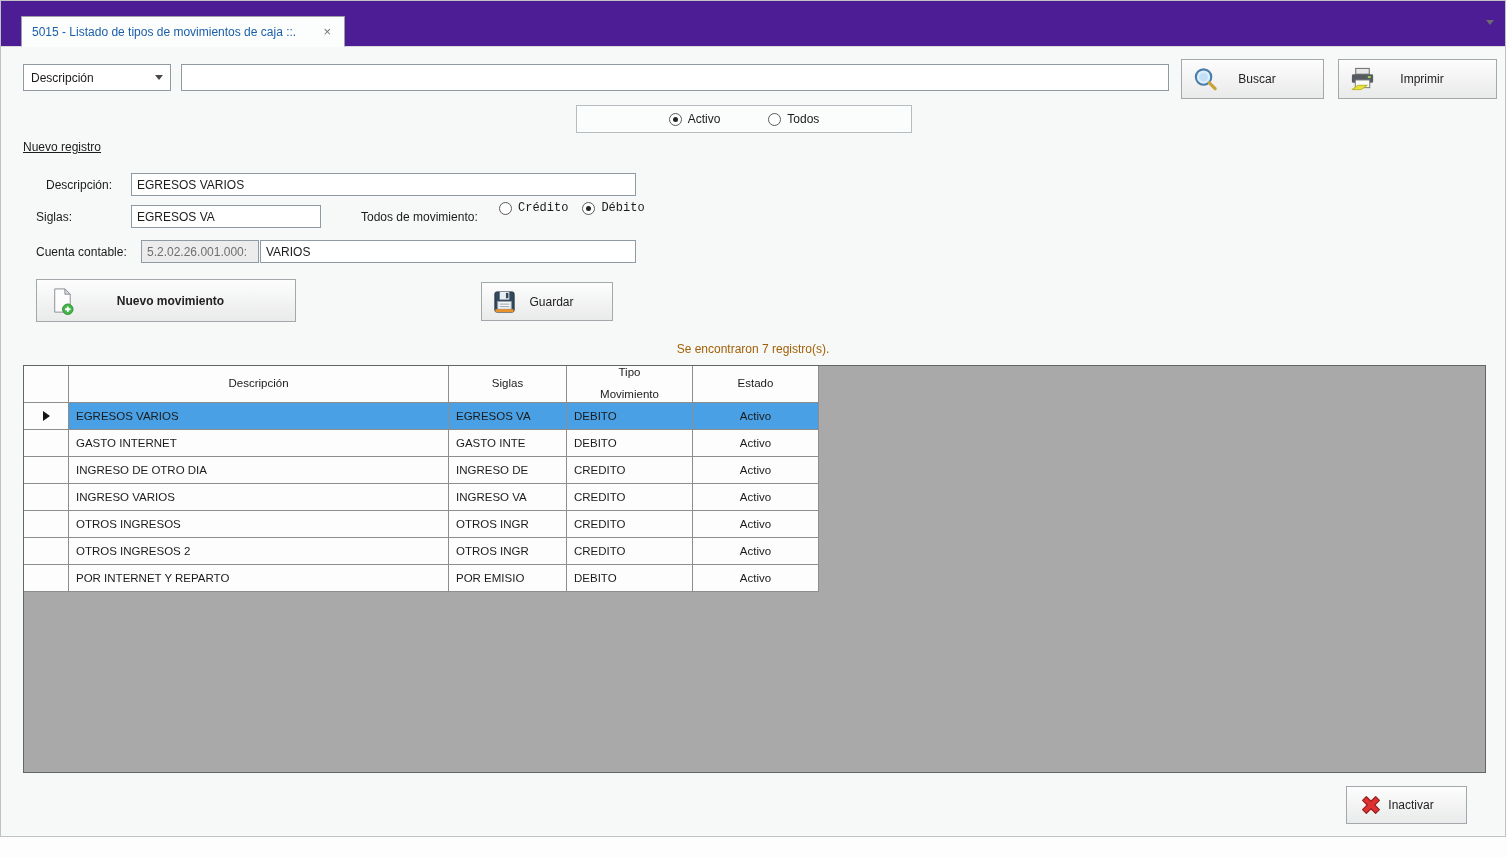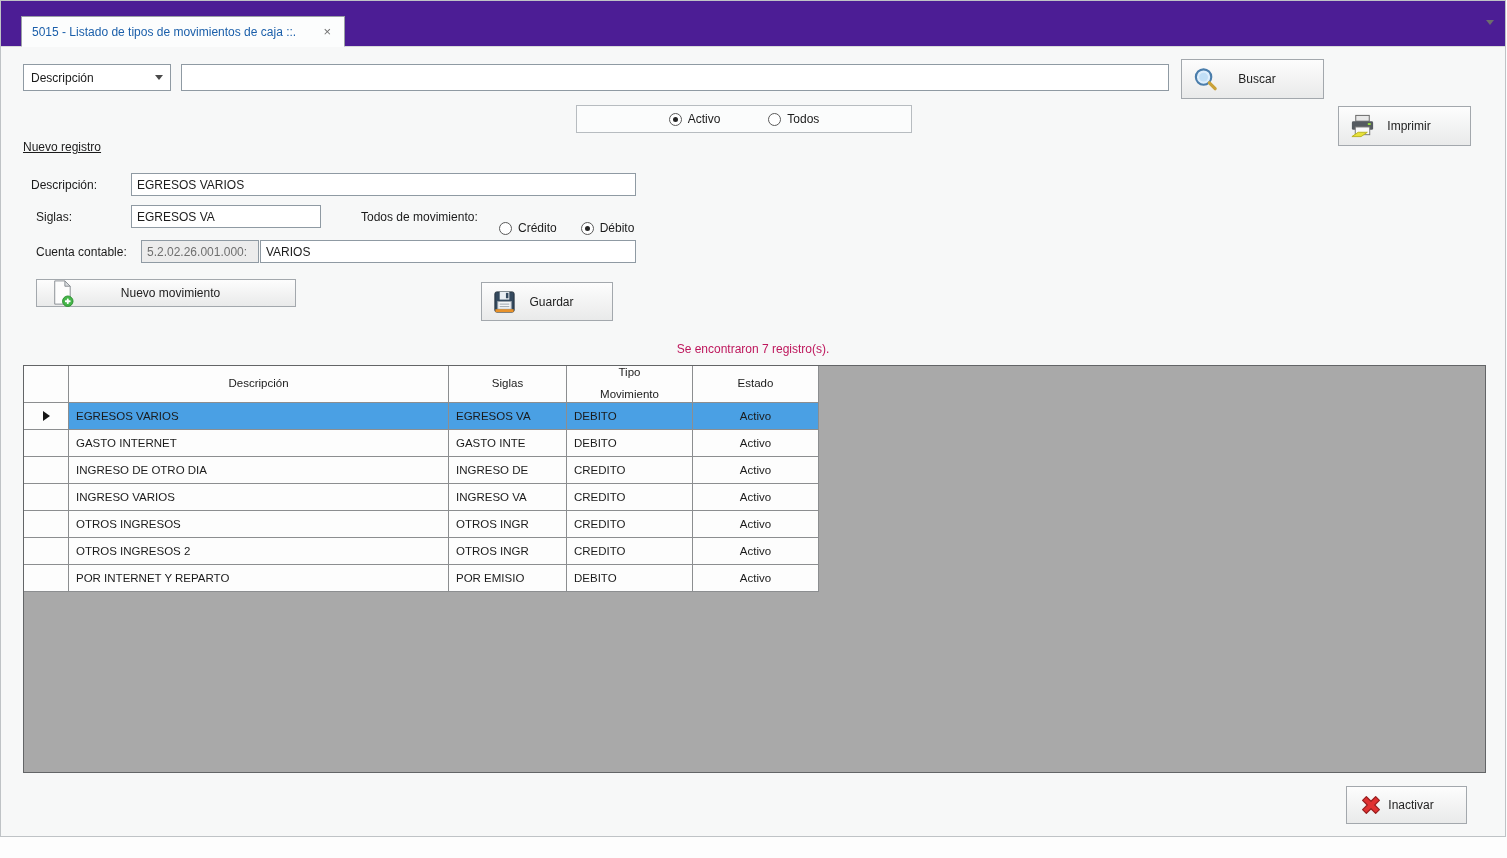"Imprimir" button.btn { margin-top: 47px -> none; width: 133px -> 159px }
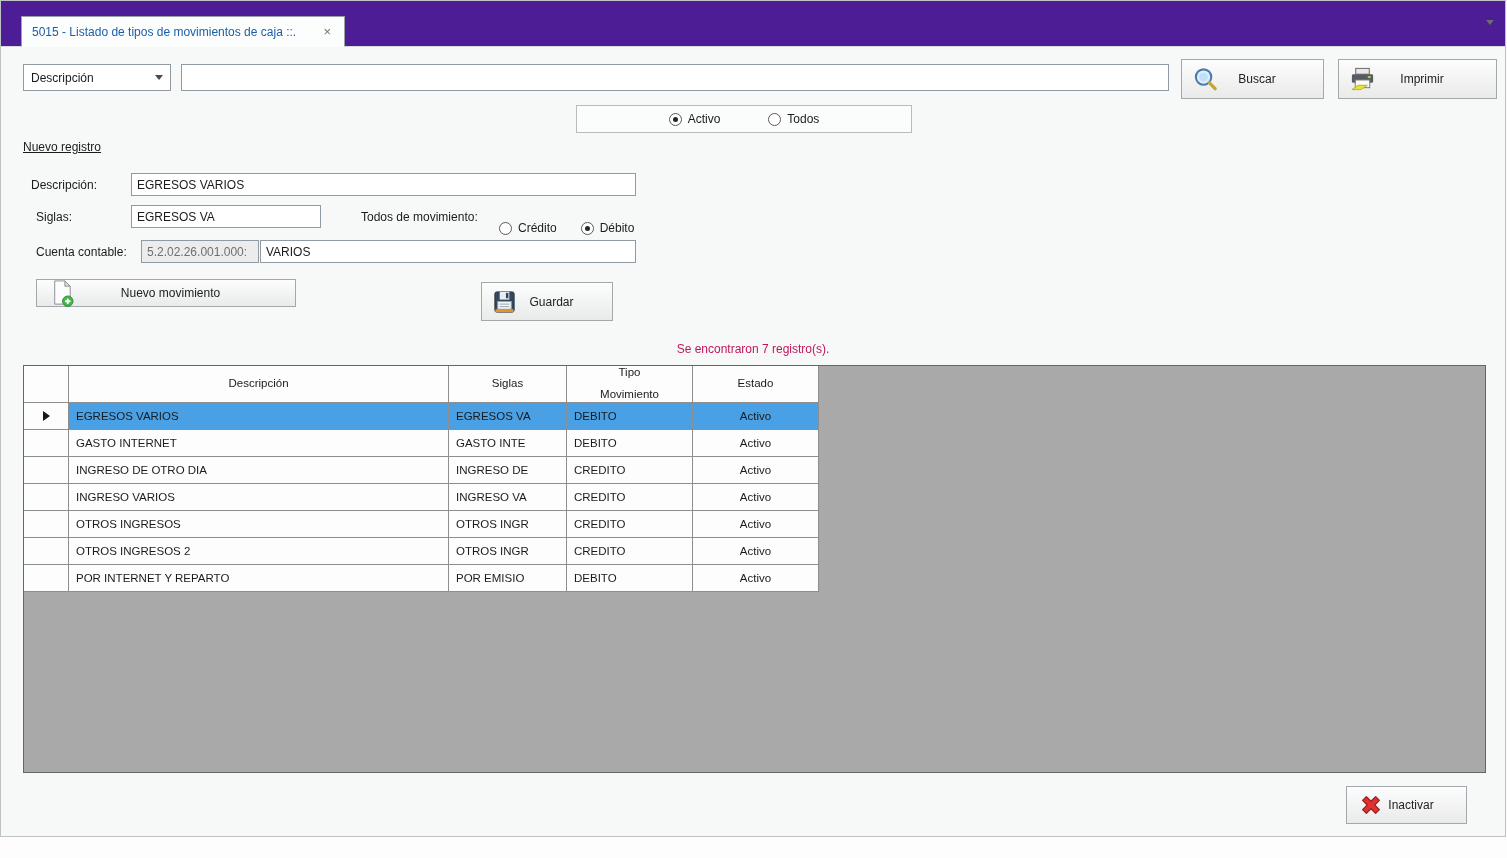"Descripción:" span.lbl { left: 30px -> 45px }
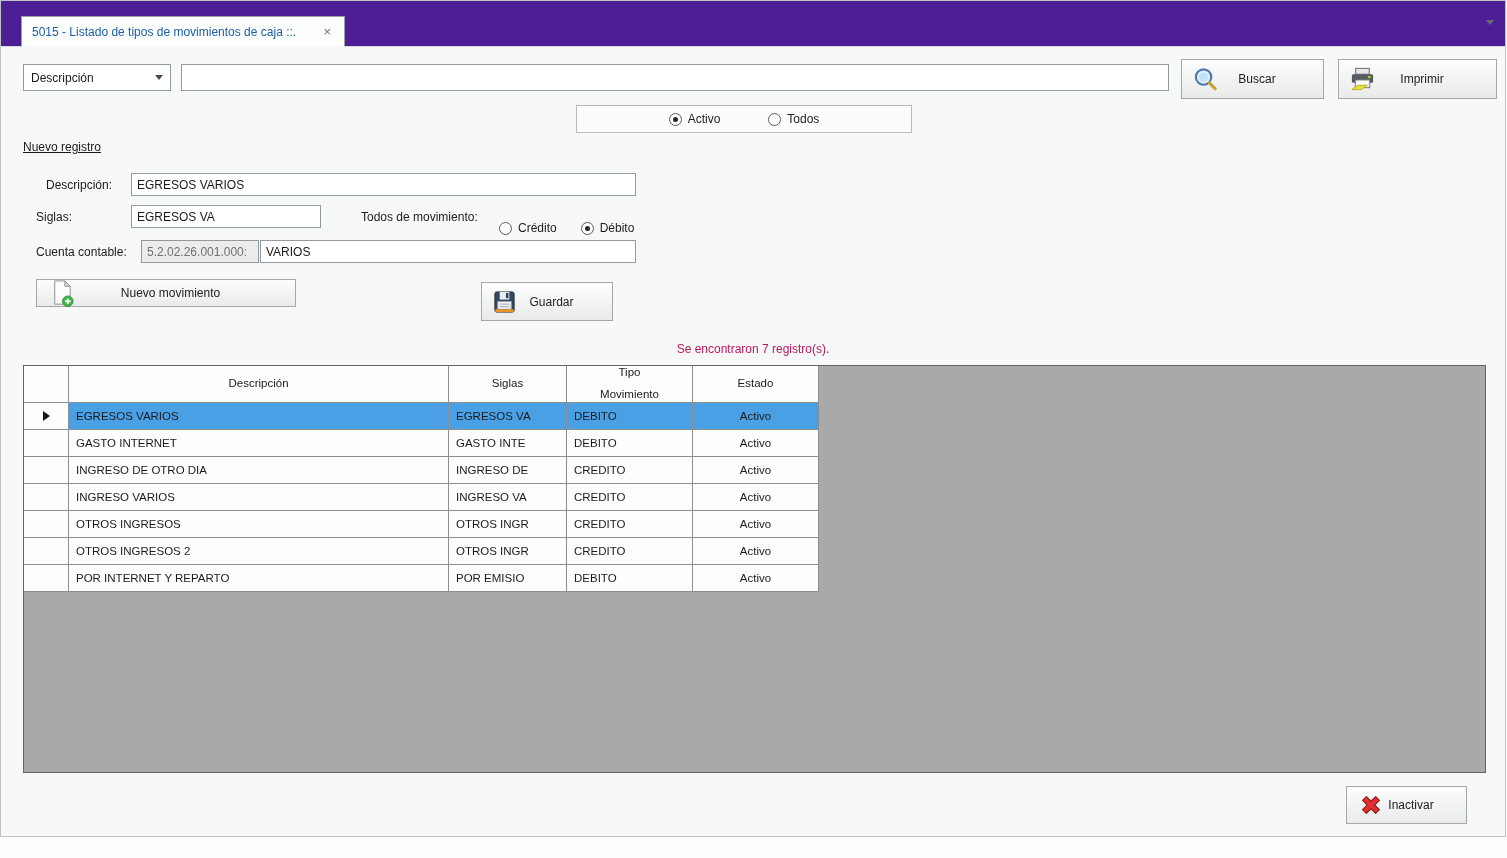"Crédito" .tipo-radios { font-family: none -> Liberation Mono, monospace; gap: 24px -> 14px; top: 220px -> 200px }
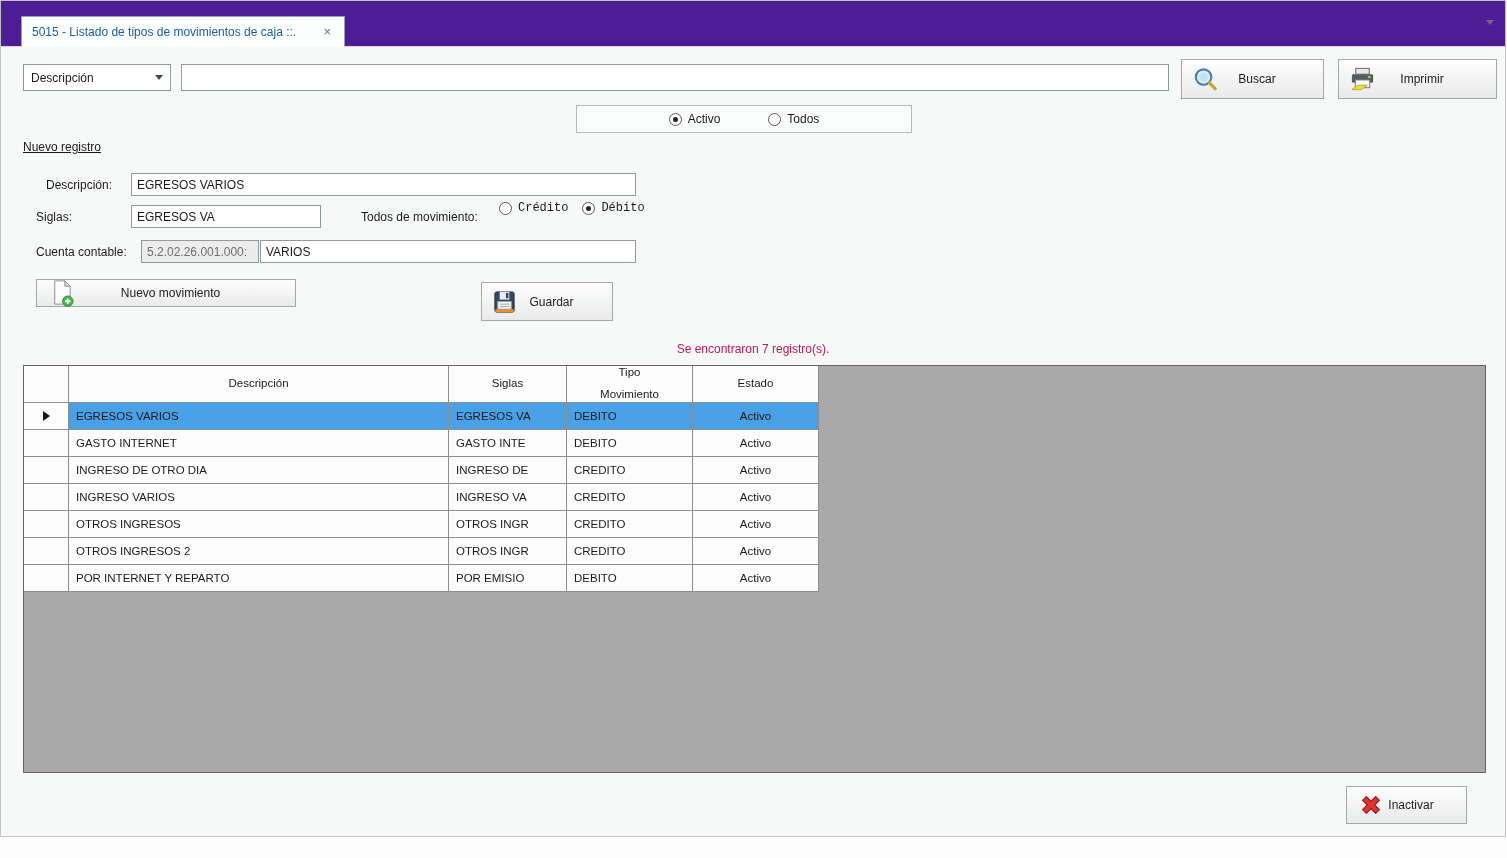"Nuevo movimiento" button.btn { font-weight: none -> bold; height: 28px -> 43px }
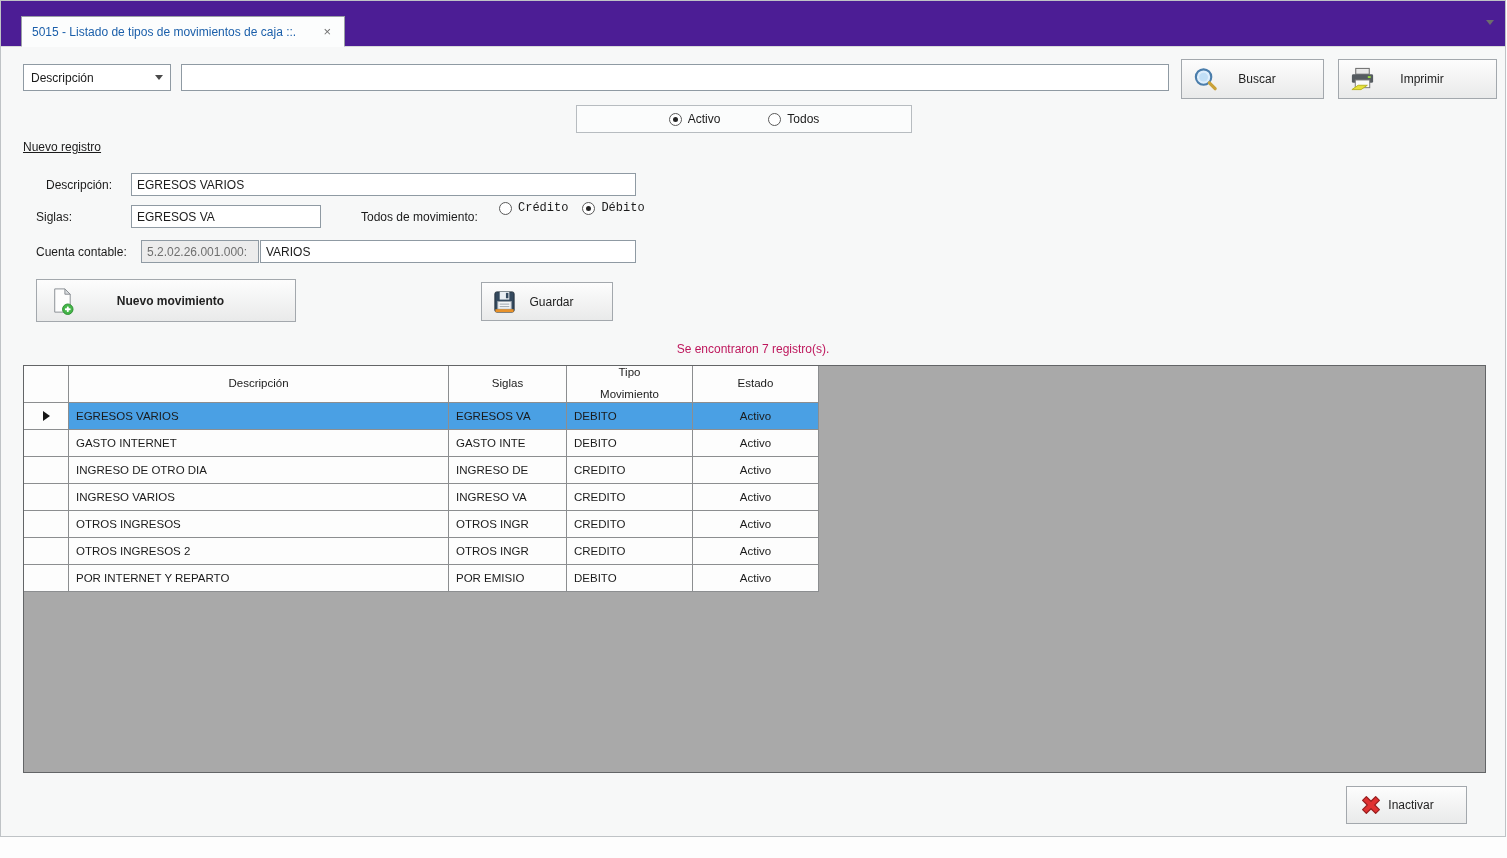"Se encontraron 7 registro(s)." .status { color: #be185d -> #a16207 }
